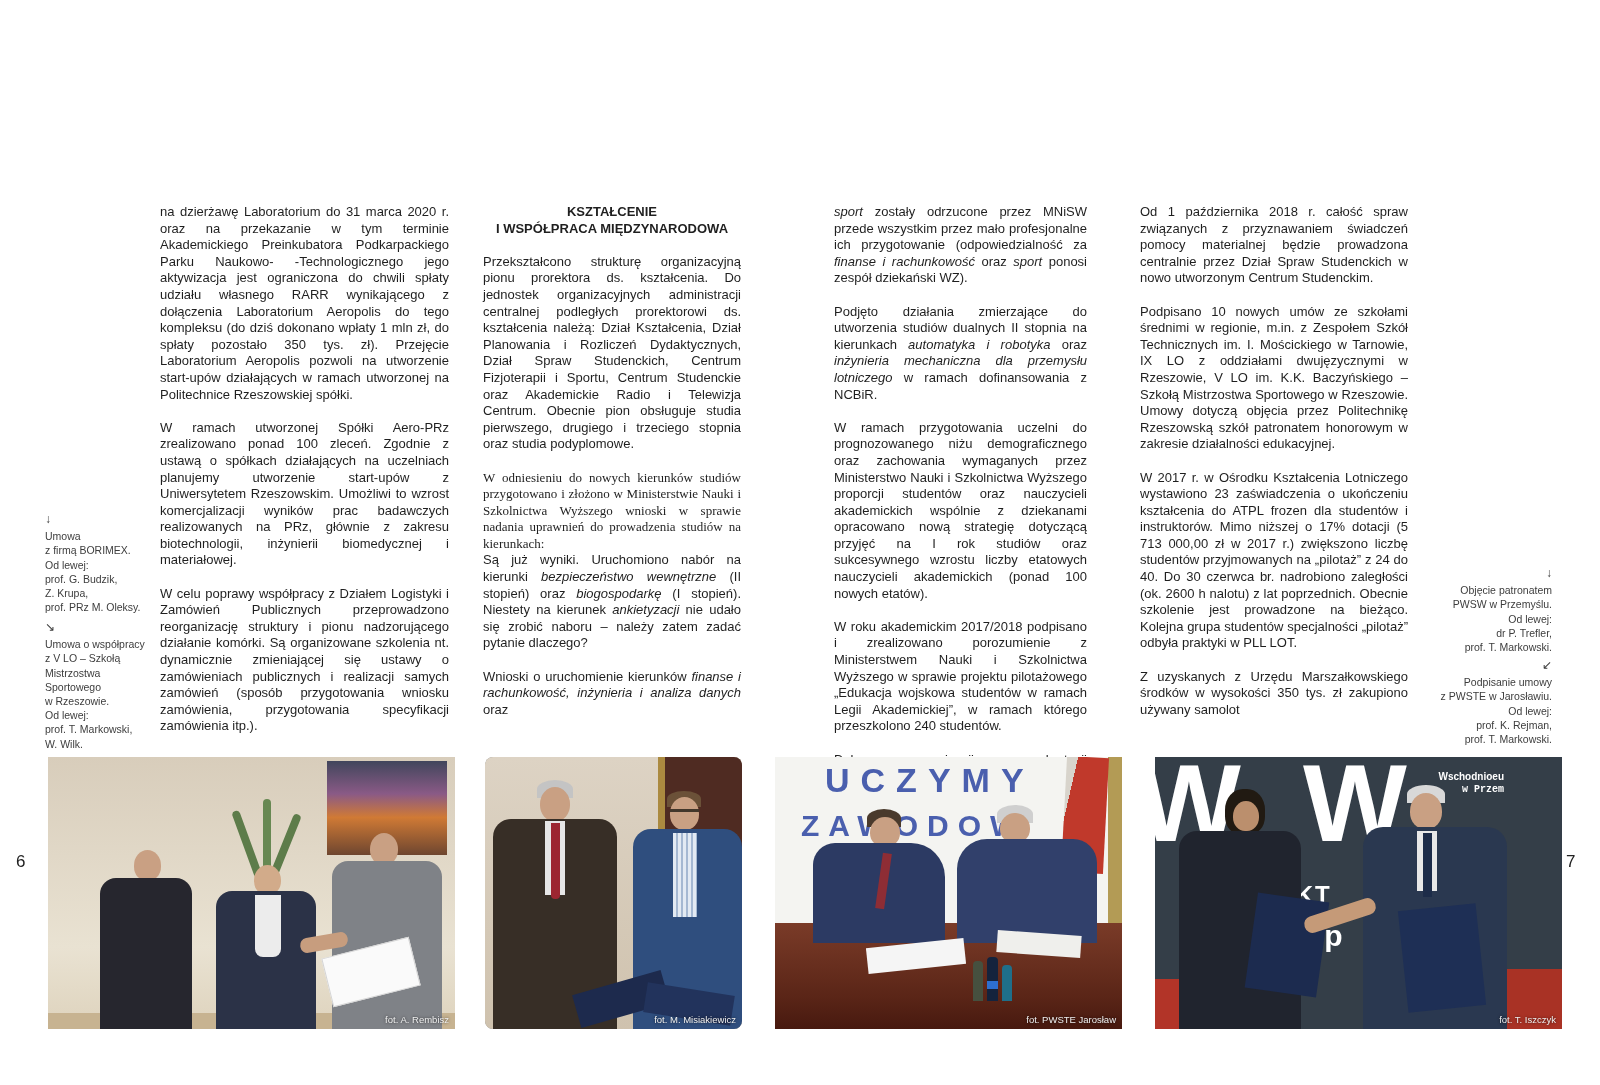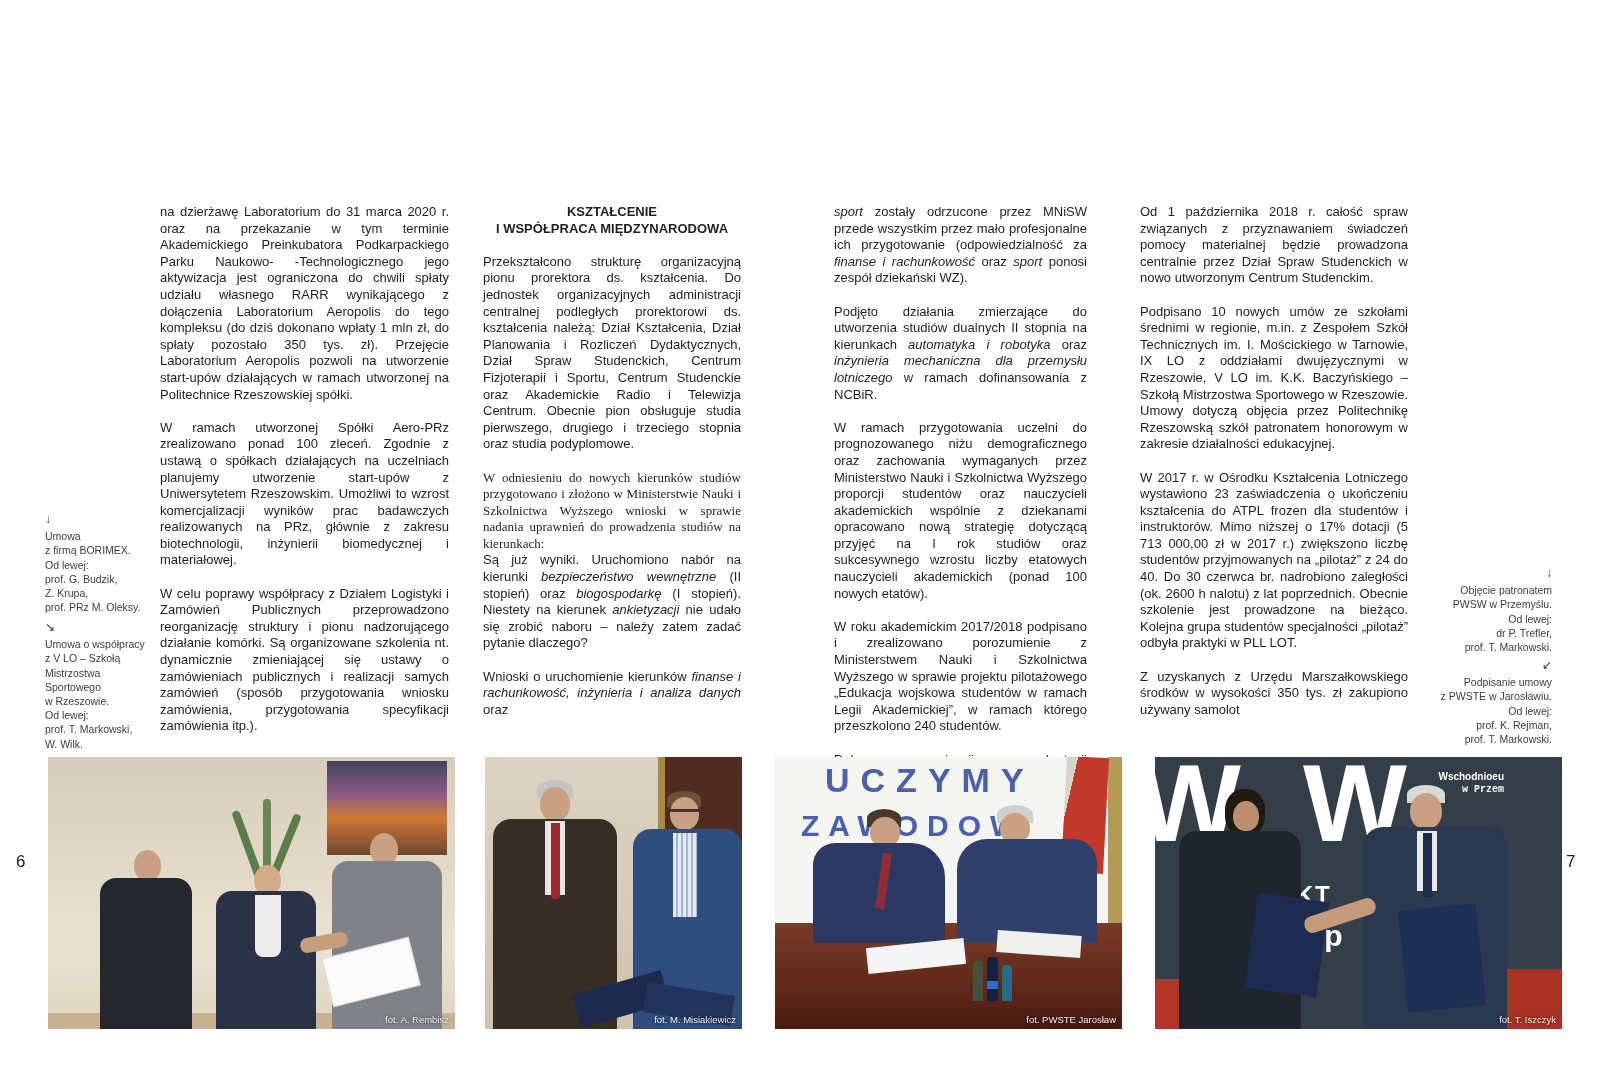"fot. M. Misiakiewicz" #photo2 { border-radius: none -> 8px }
